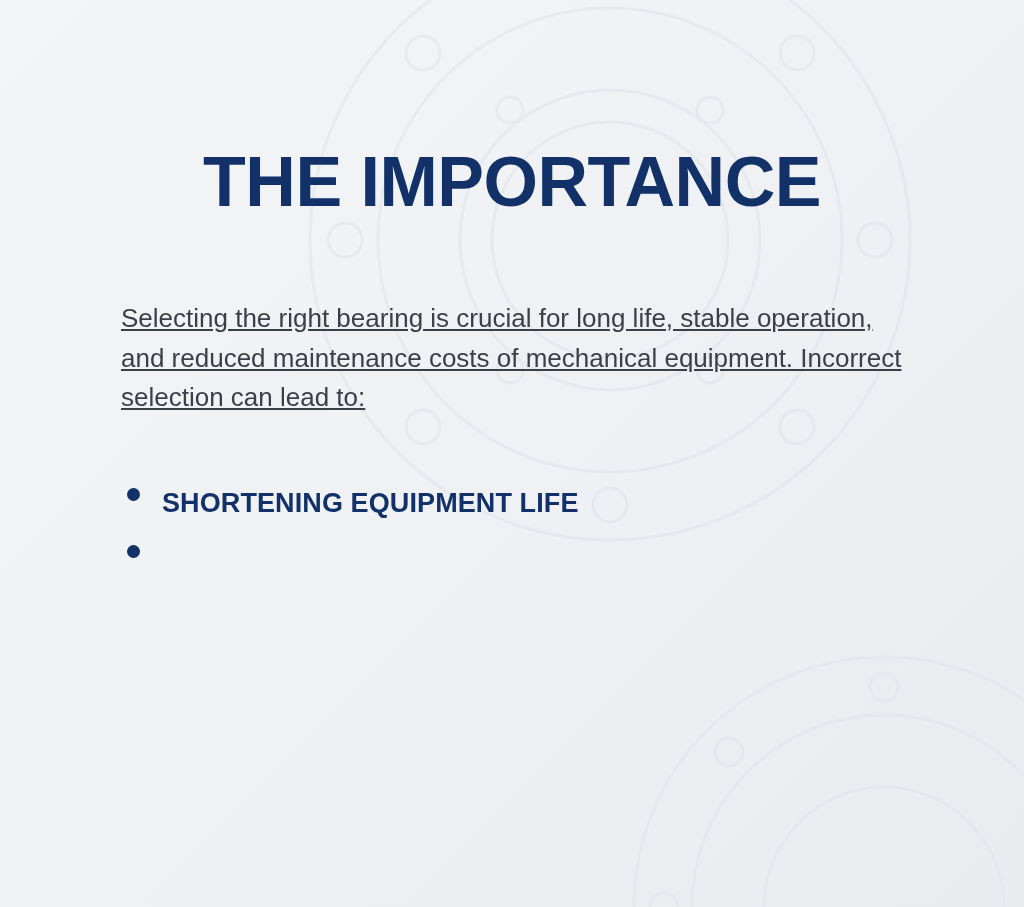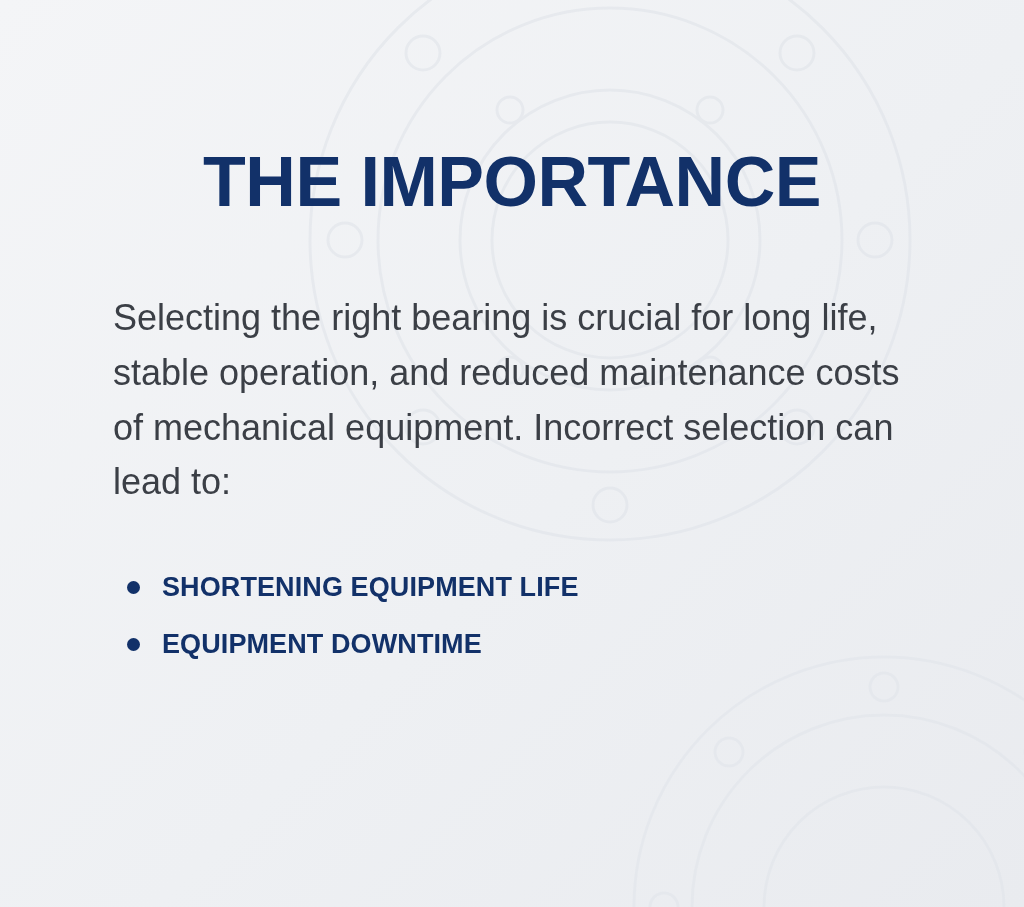"Selecting the right bearing is" .paragraph { font-size: 36px -> 26px; margin: 8px -> 16px; text-decoration: none -> underline }
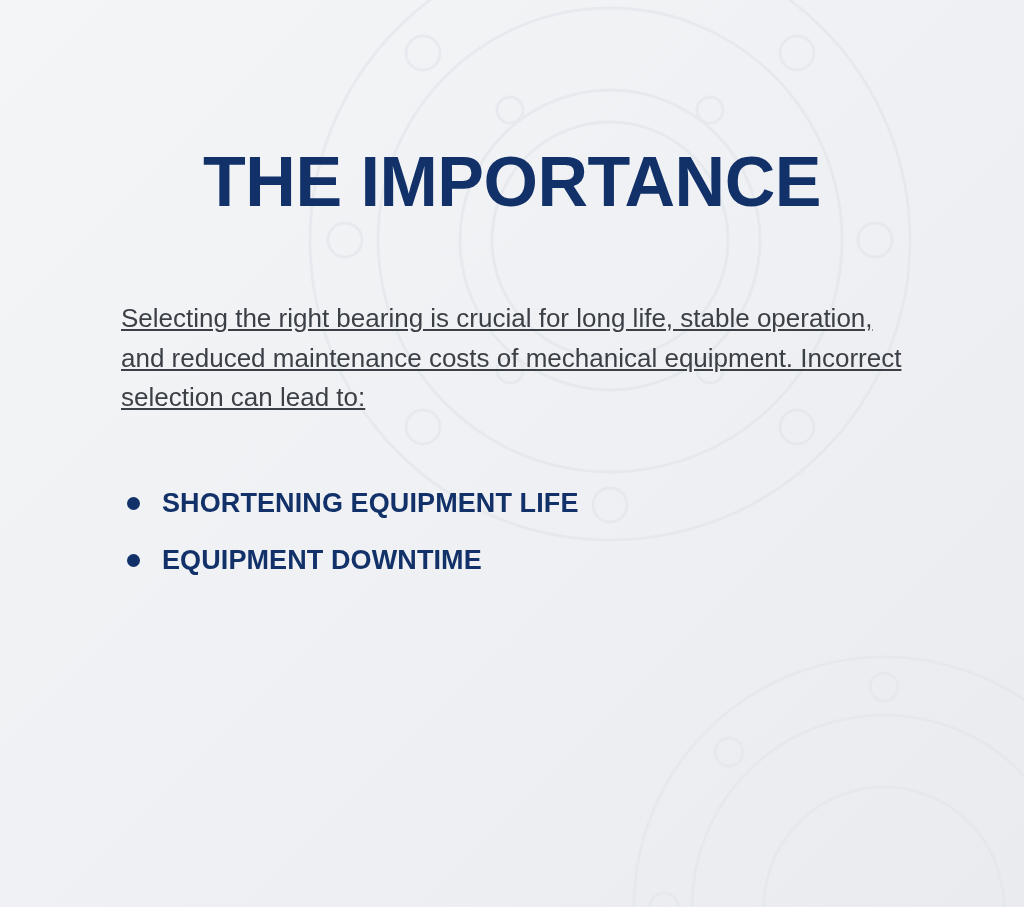"SHORTENING EQUIPMENT LIFE" .bullets li { align-items: center -> none }
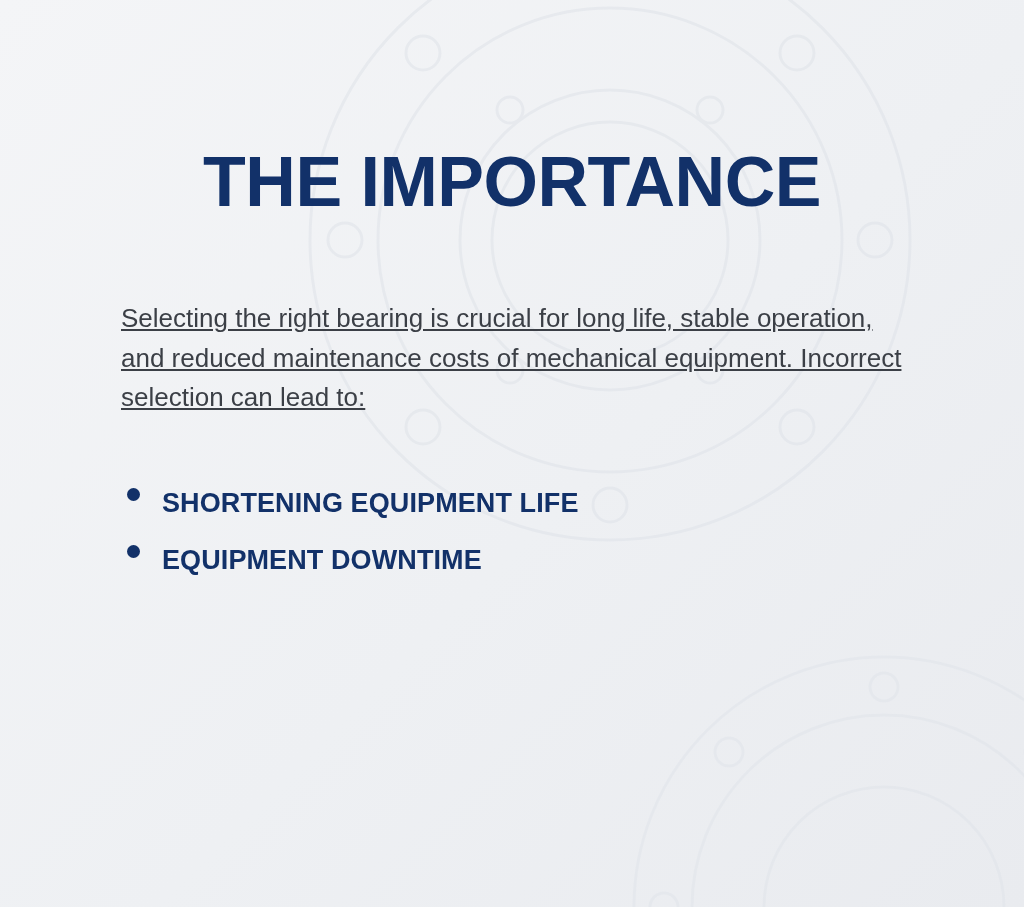"EQUIPMENT DOWNTIME" span { html: <span>EQUIPMENT DOWNTIME</span> -> none }
